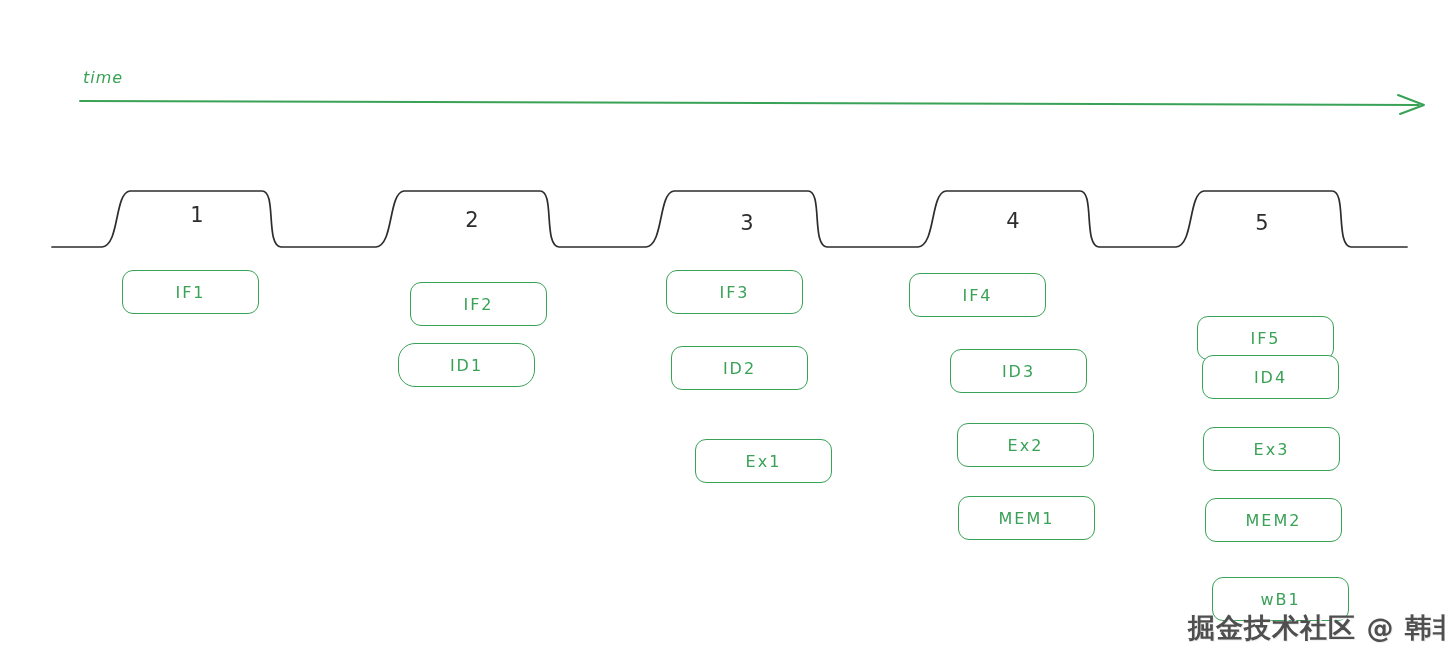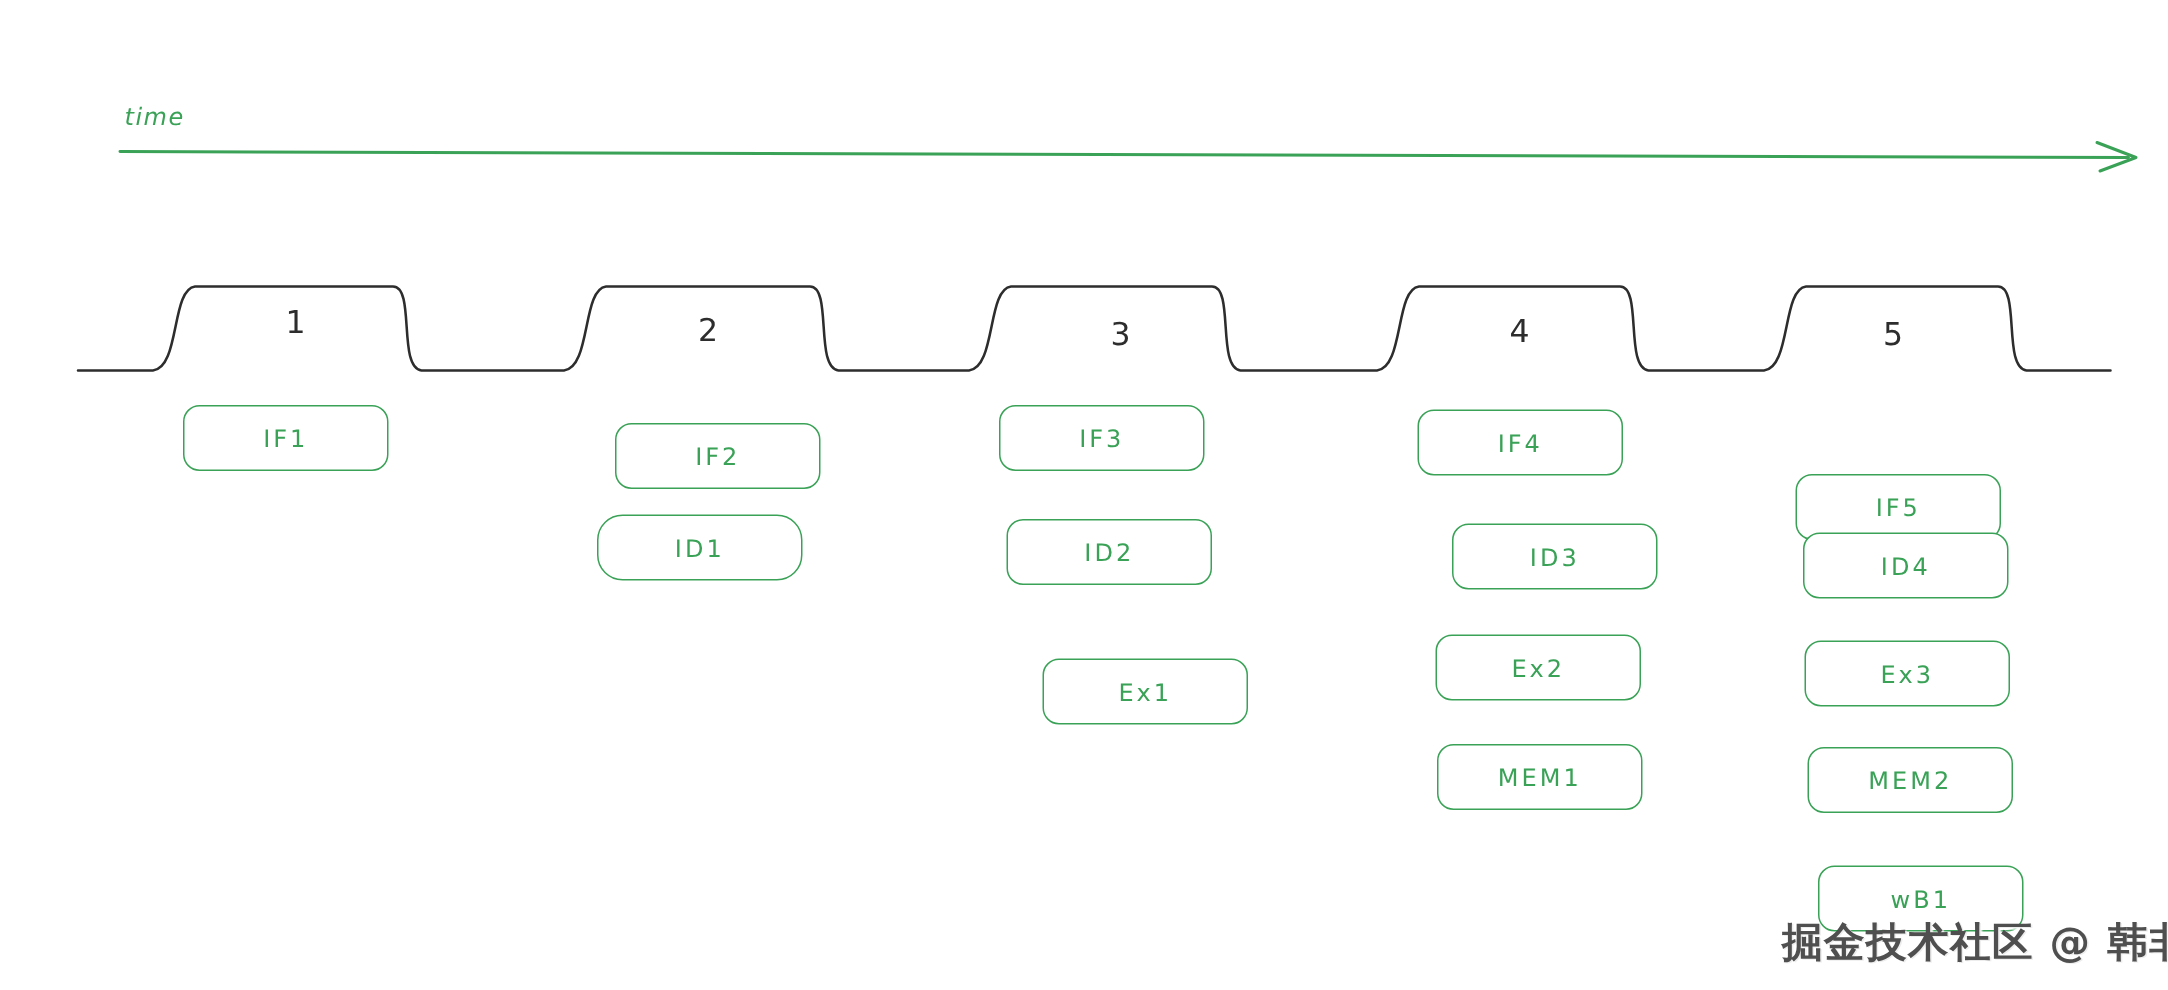"IF4" div.stage-box { left: 945px -> 909px }
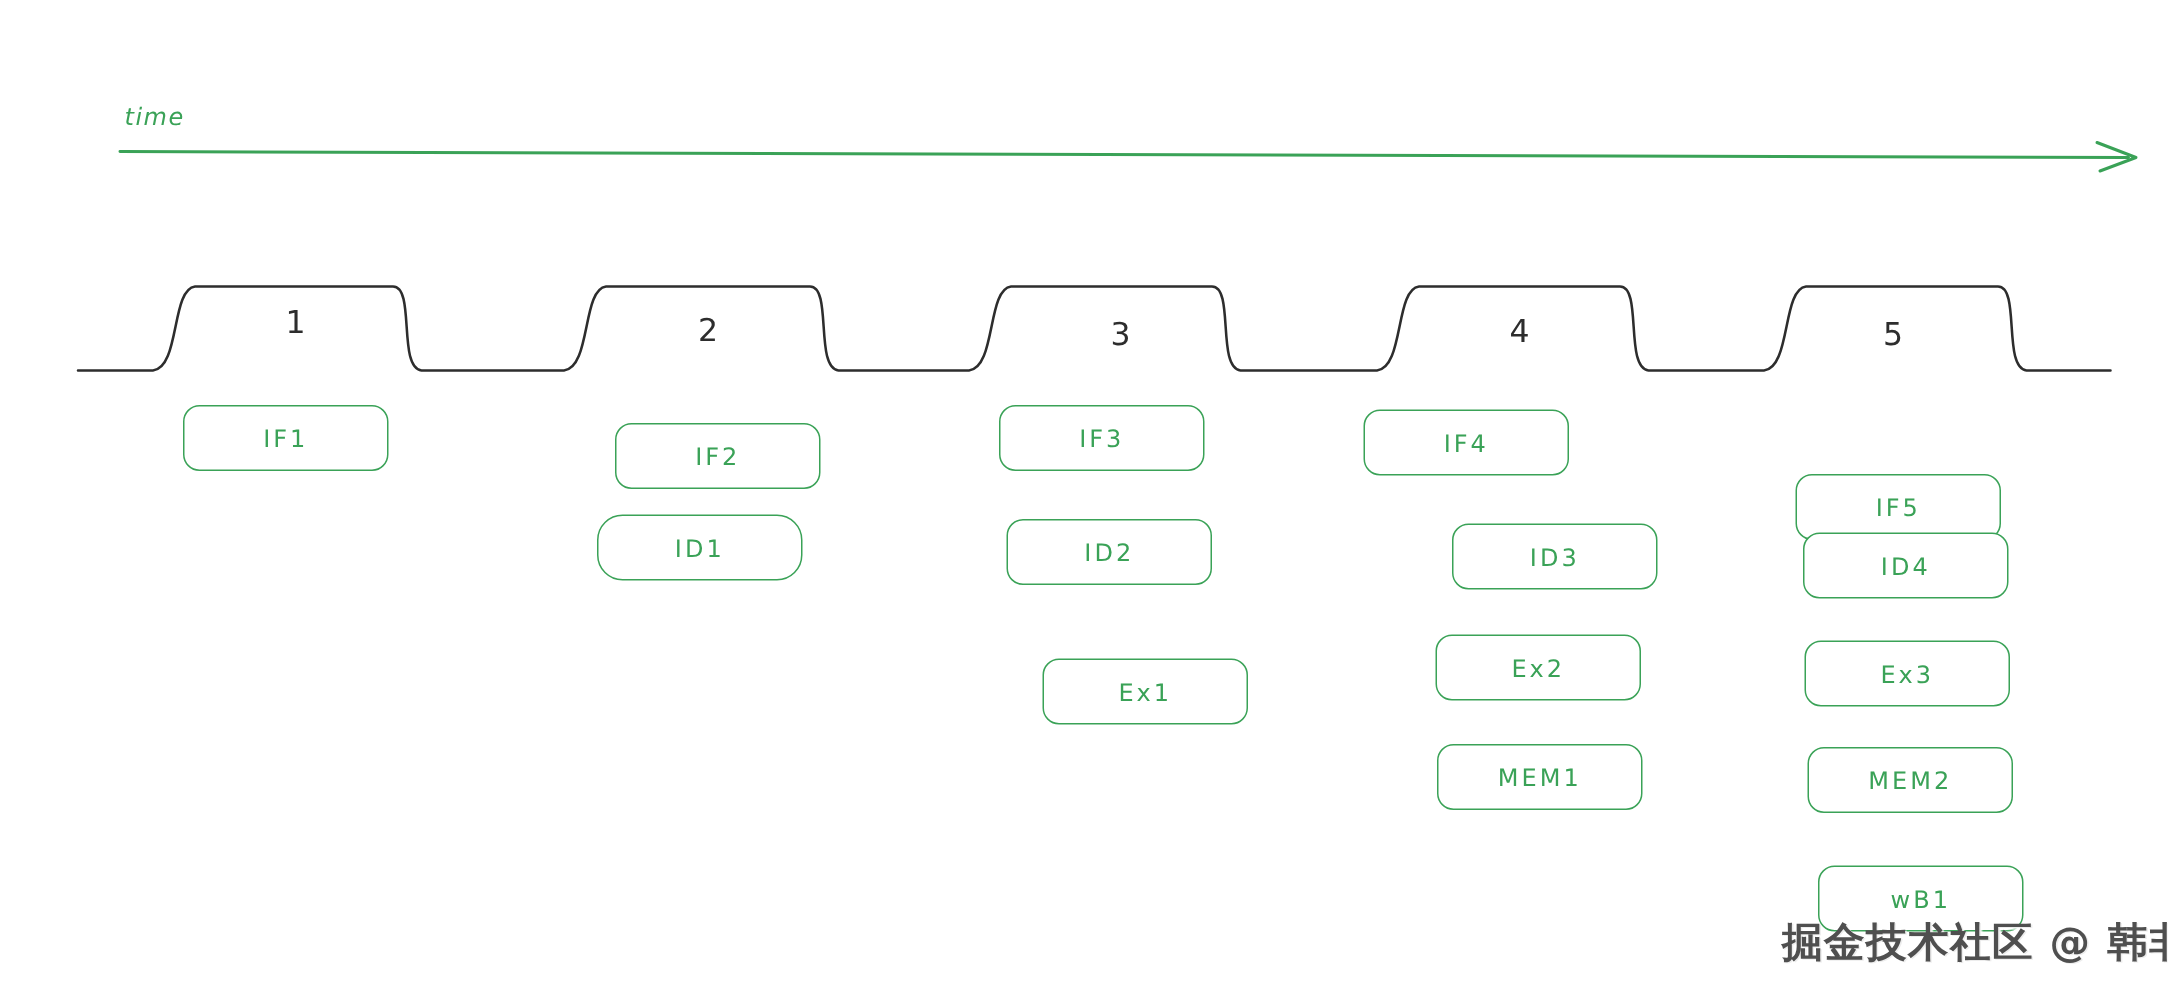"ID3" div.stage-box { margin-left: 18px -> none }
